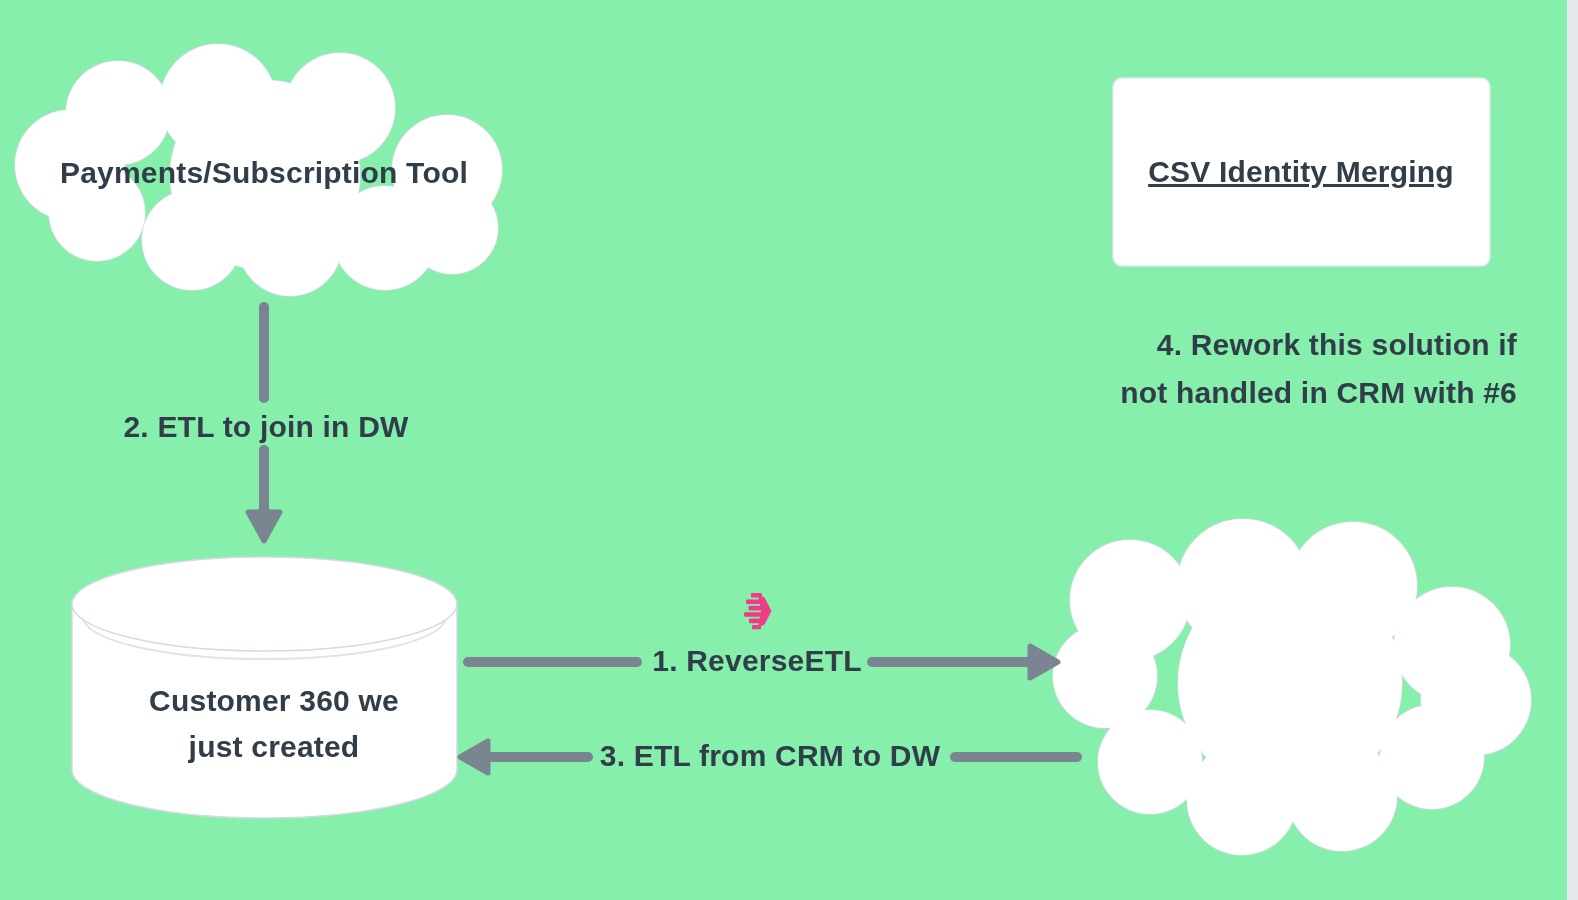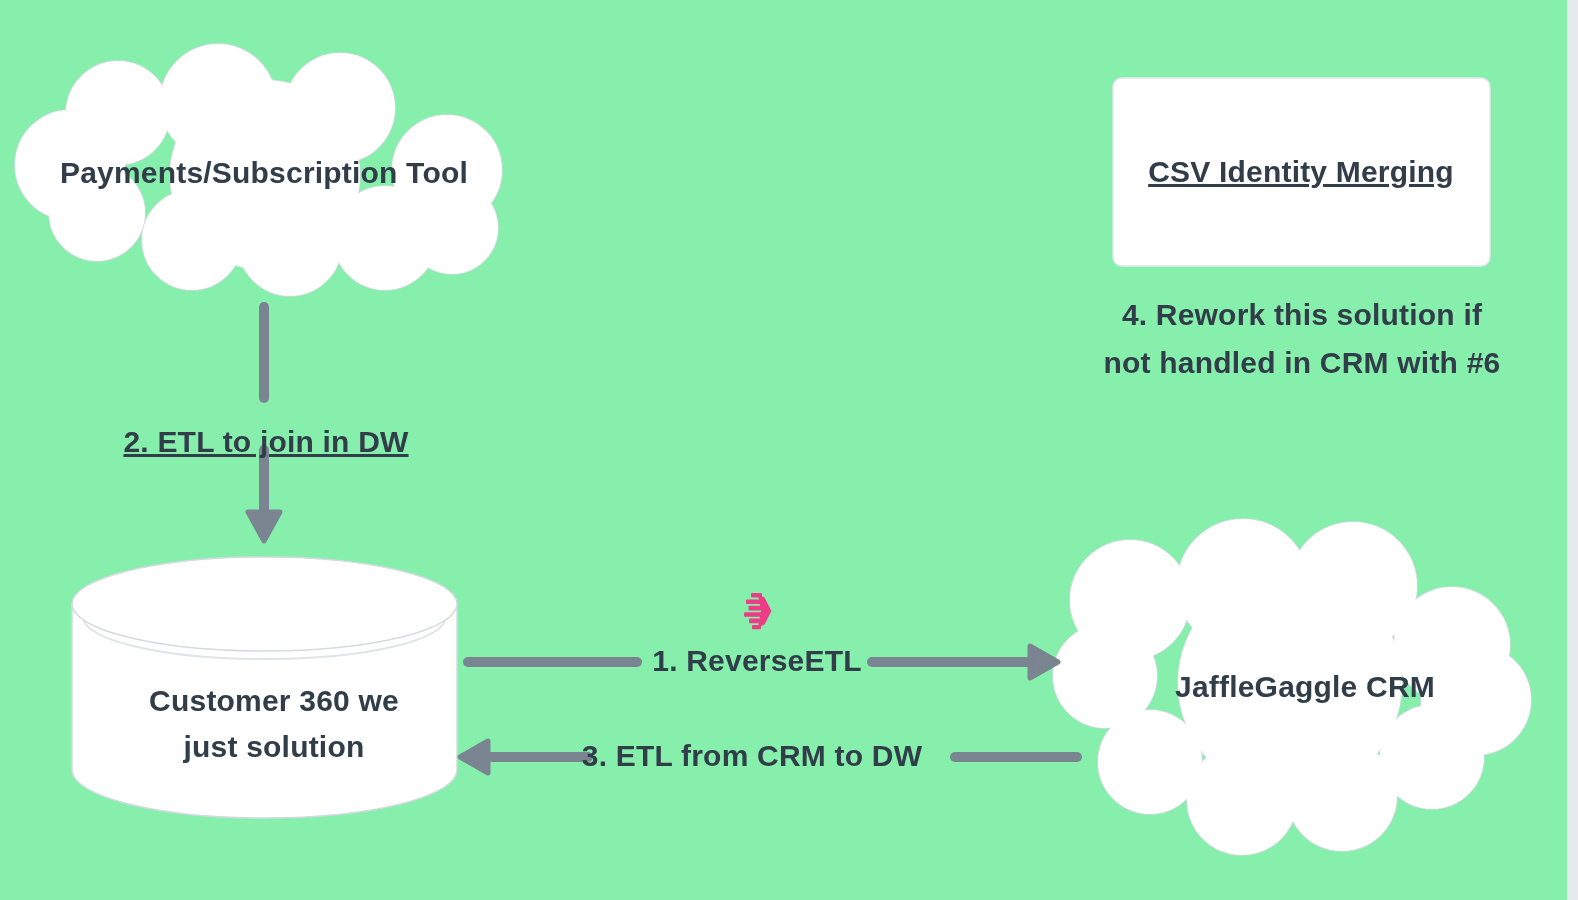"4. Rework this solution if" .label.note { margin-top: none -> 30px; text-align: center -> right }
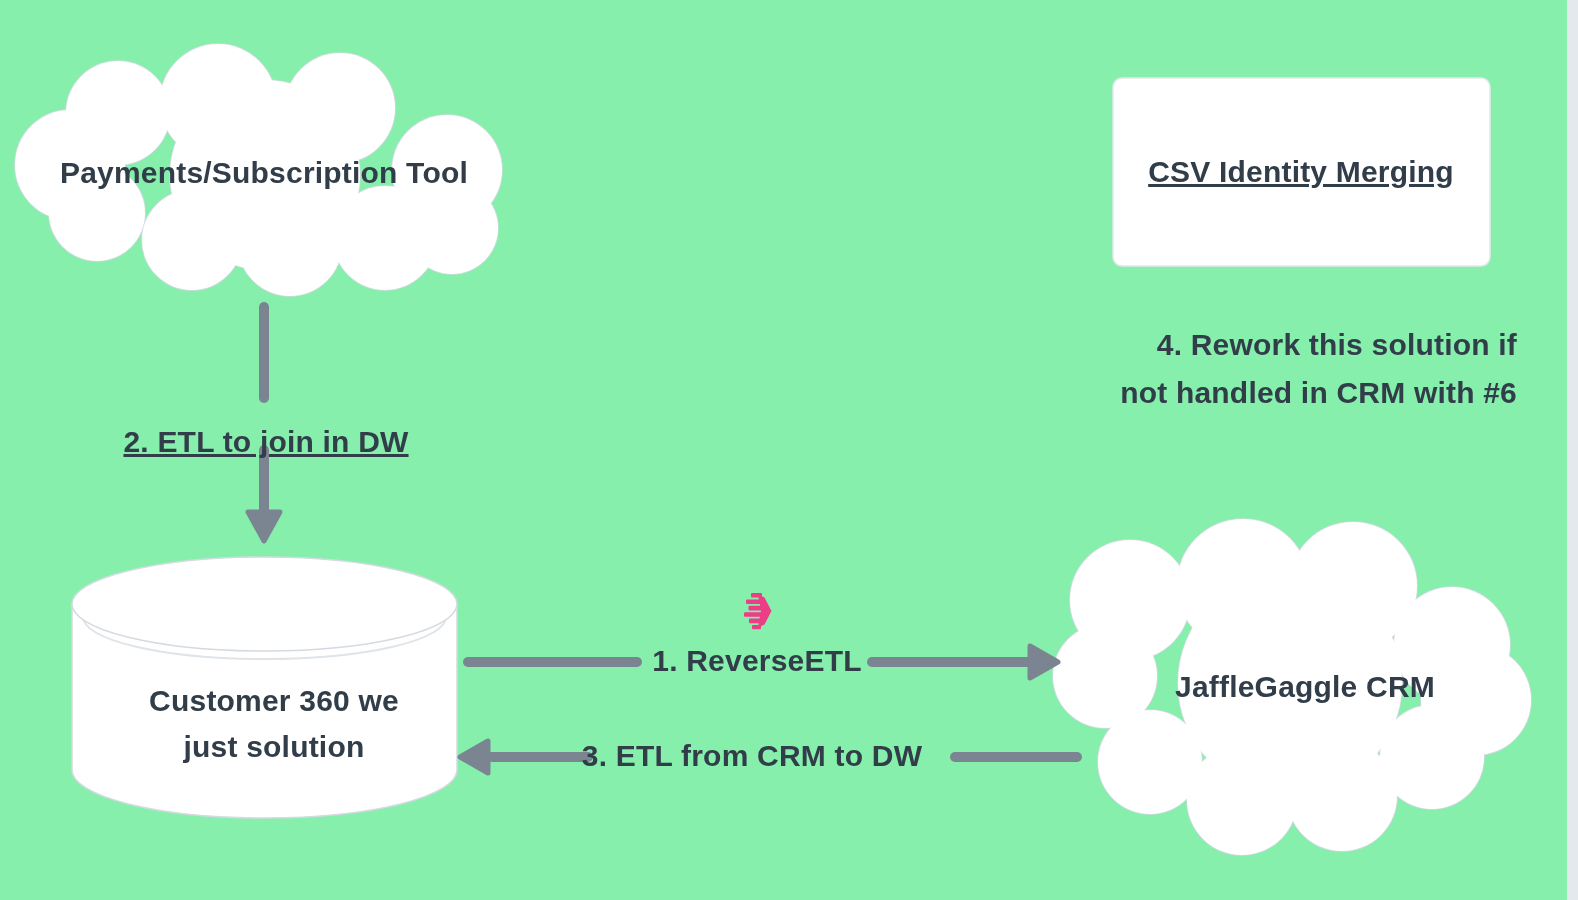"2. ETL to join in" div.label { text-decoration: underline -> none; top: 442px -> 427px }
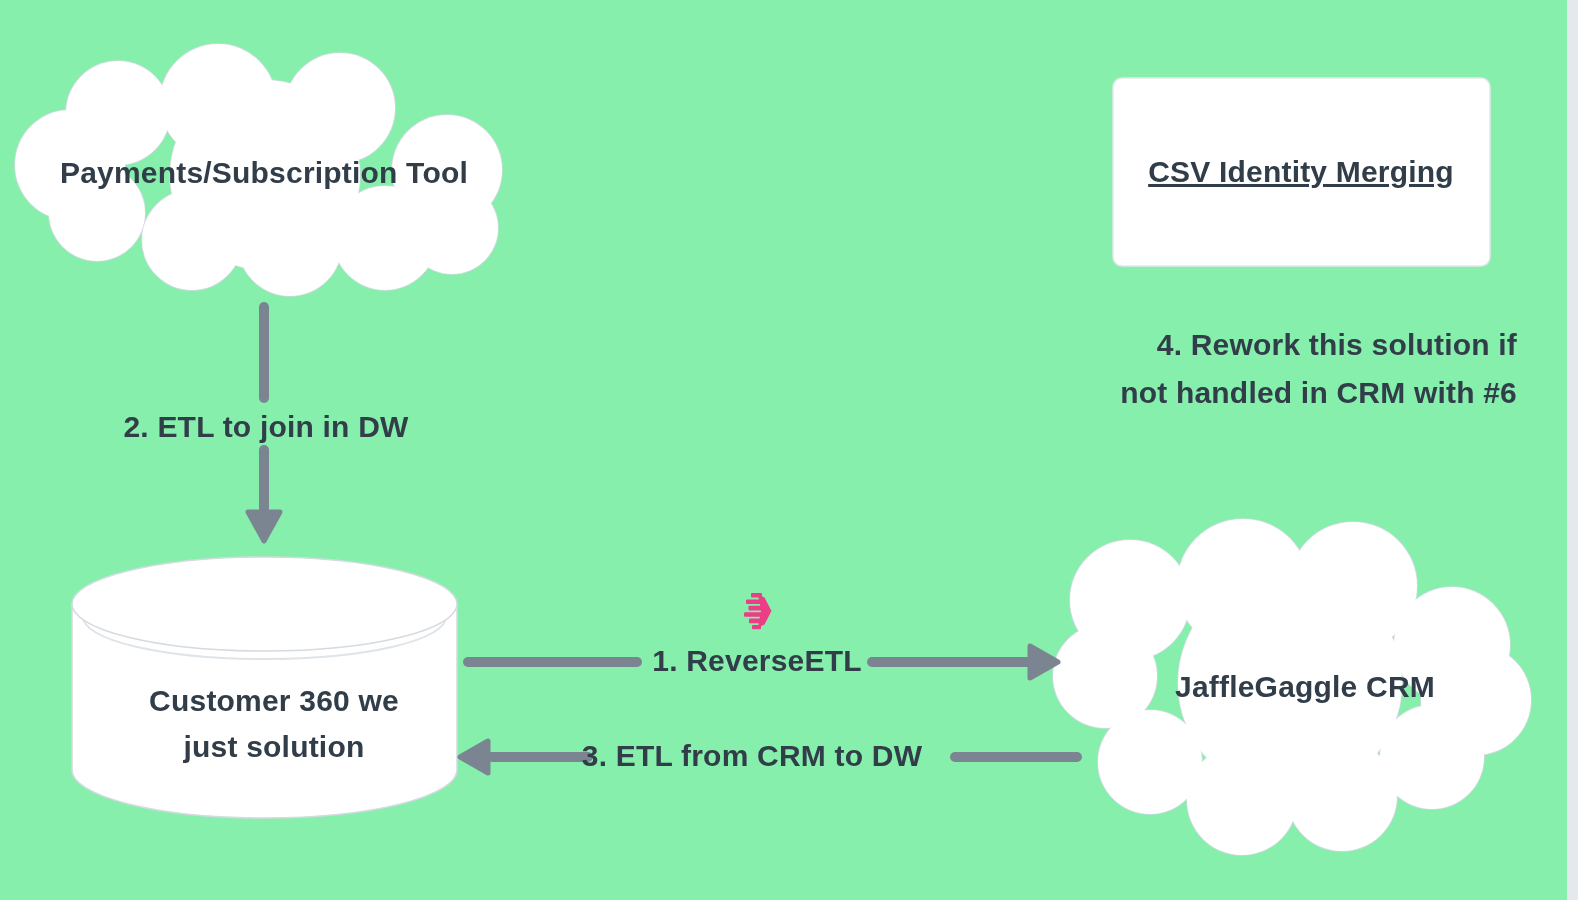"JaffleGaggle CRM" div.label { html: <div>JaffleGaggle CRM</div> -> none }
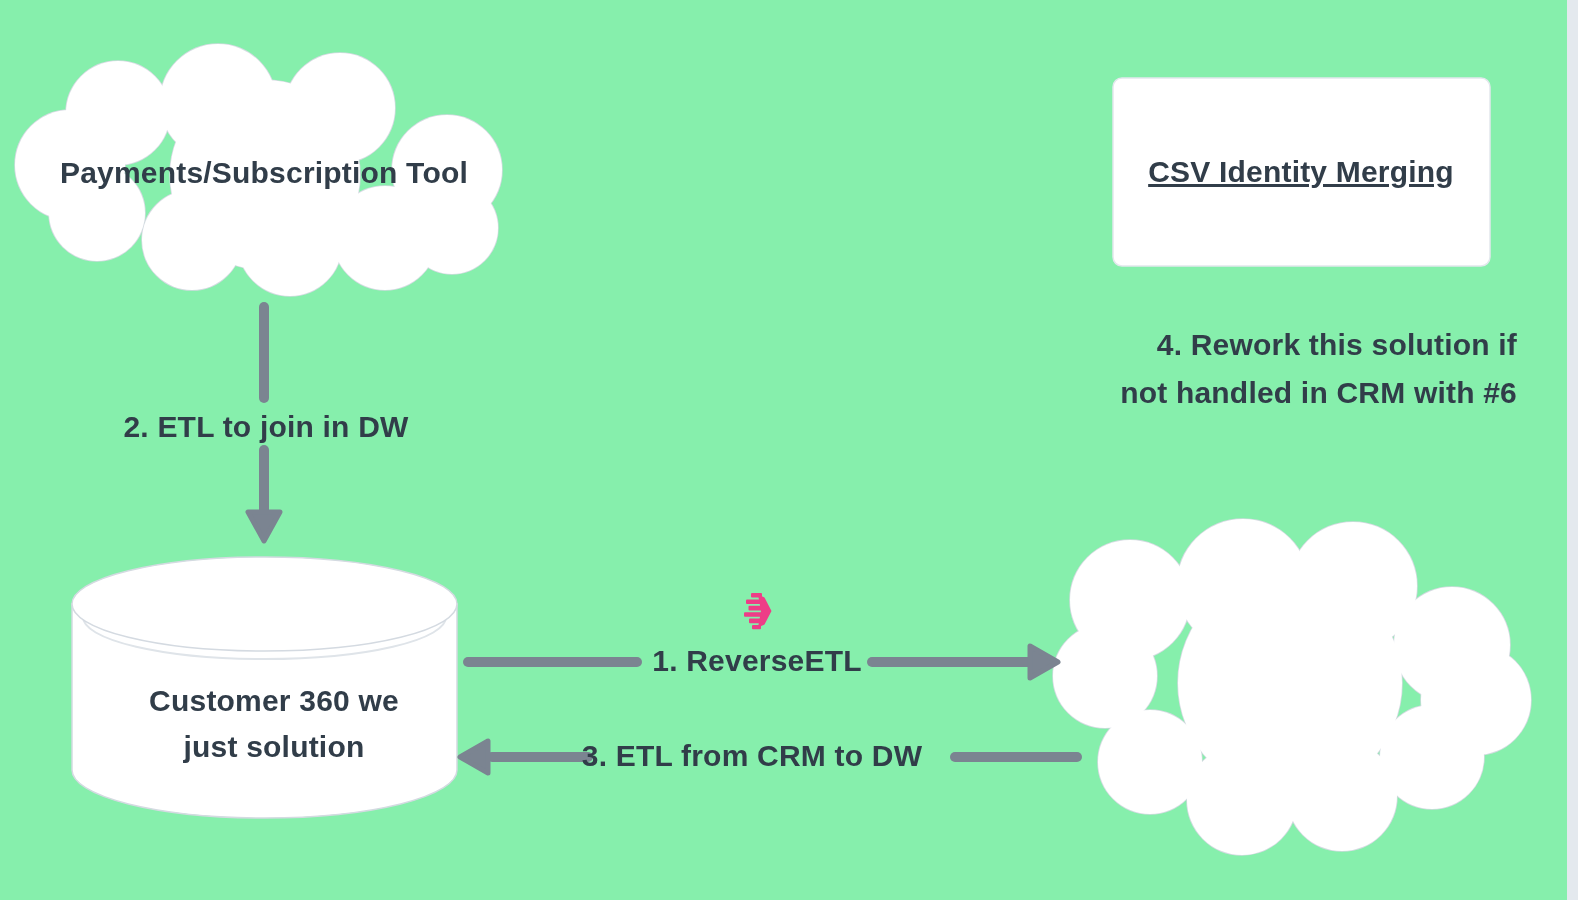"just solution" span { text: solution -> created }
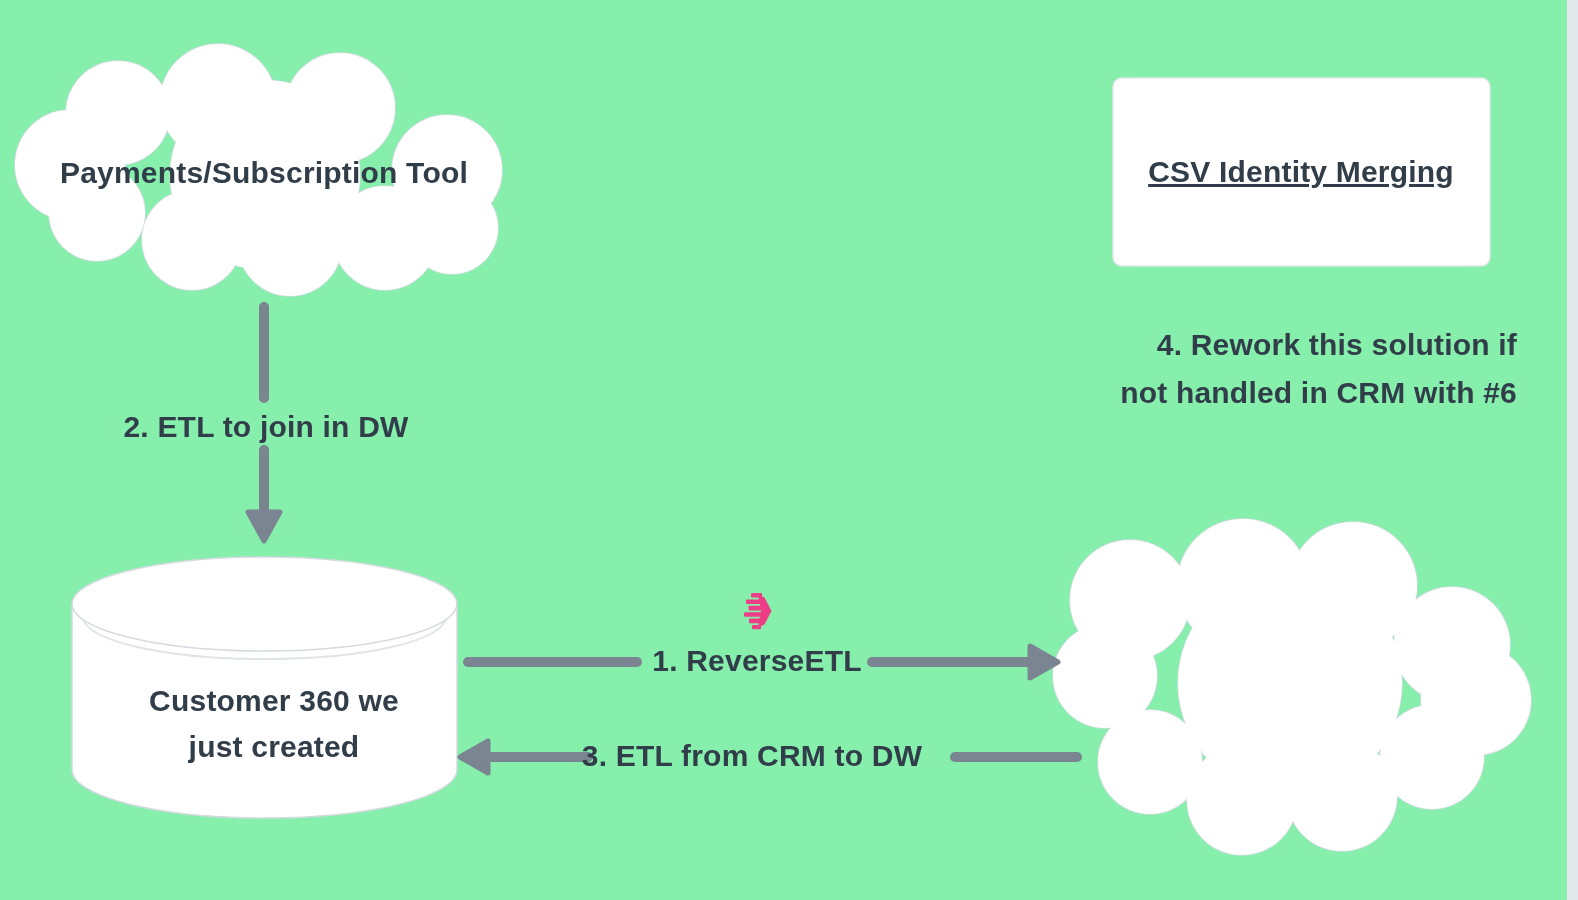"3. ETL from CRM to" div.label { left: 752px -> 770px }
